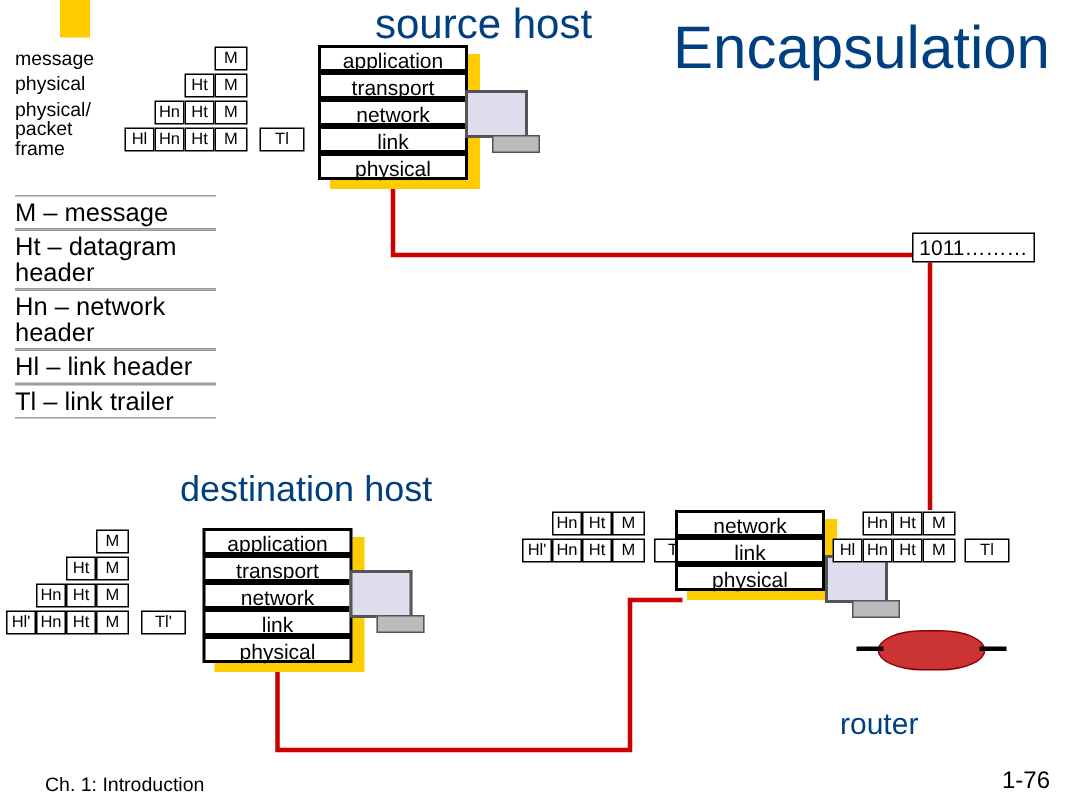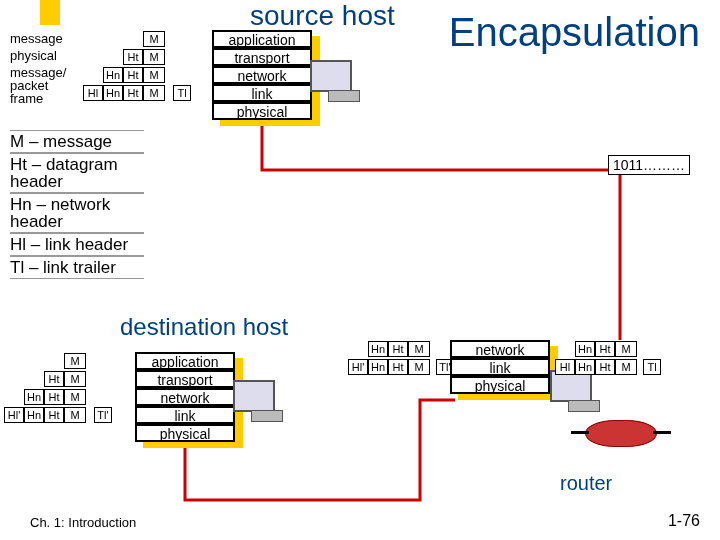"message/" div { text: message/ -> physical/ }
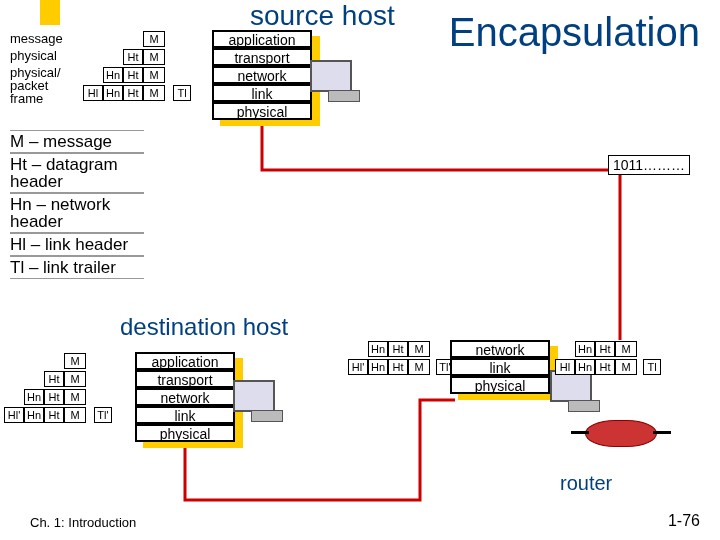"Tl" .cell.T { width: 18px -> 30px }
